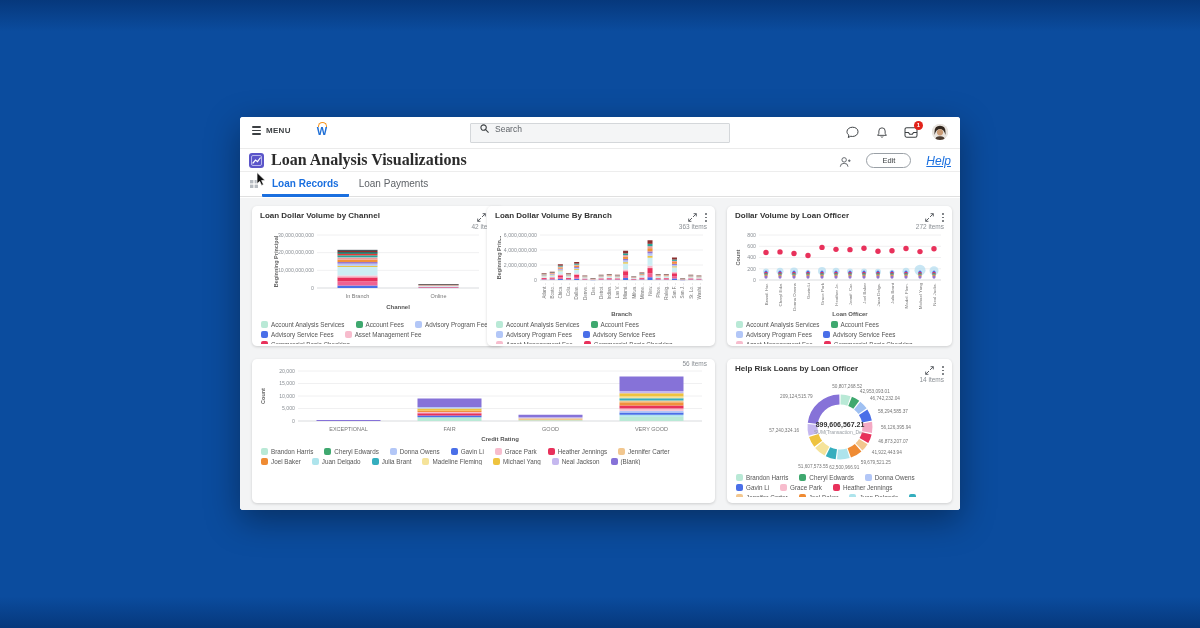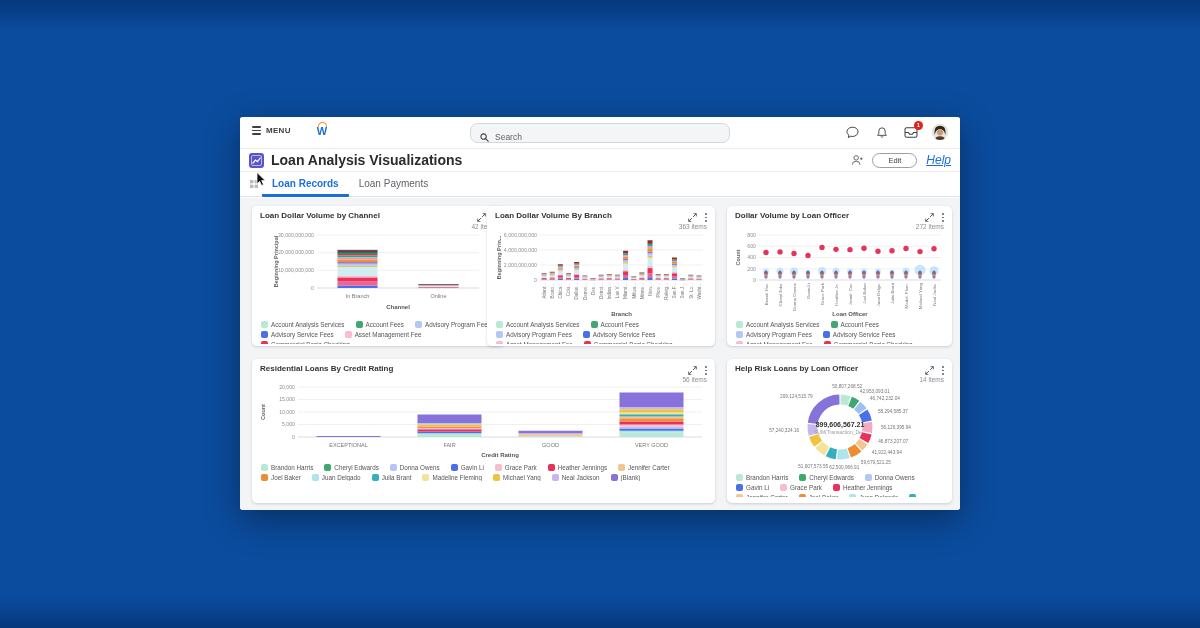"Search" .search { align-items: flex-end -> flex-start; border-radius: 8px -> 1px }
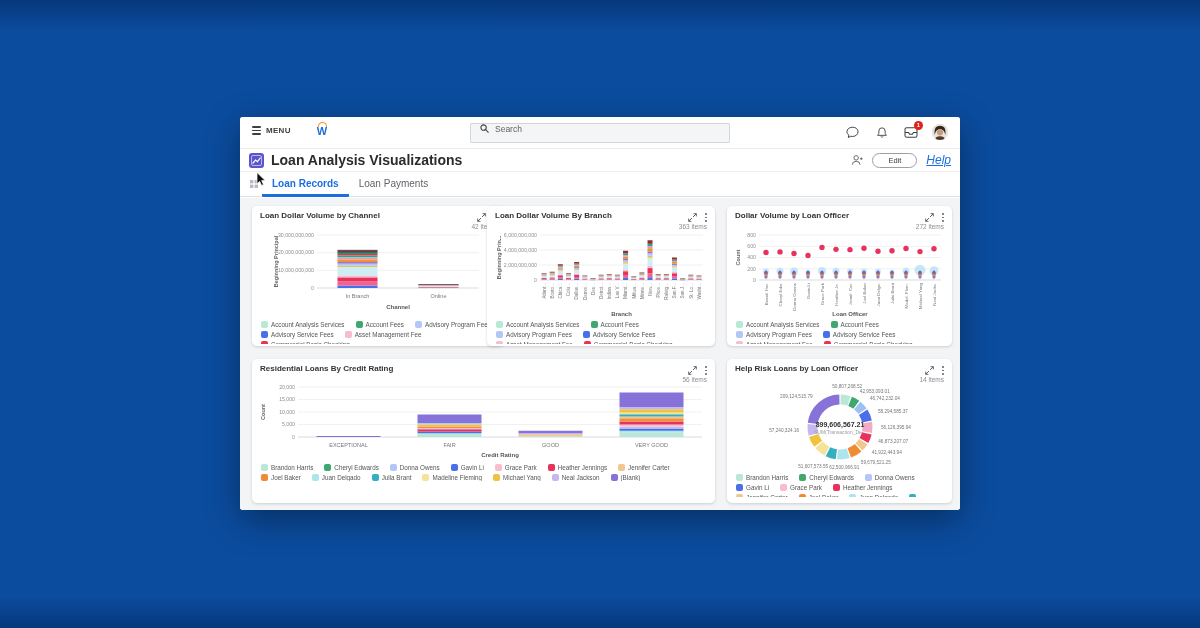"Loan Analysis Visualizations" .page-title { font-family: none -> Liberation Serif, serif; font-size: 14px -> 16px }
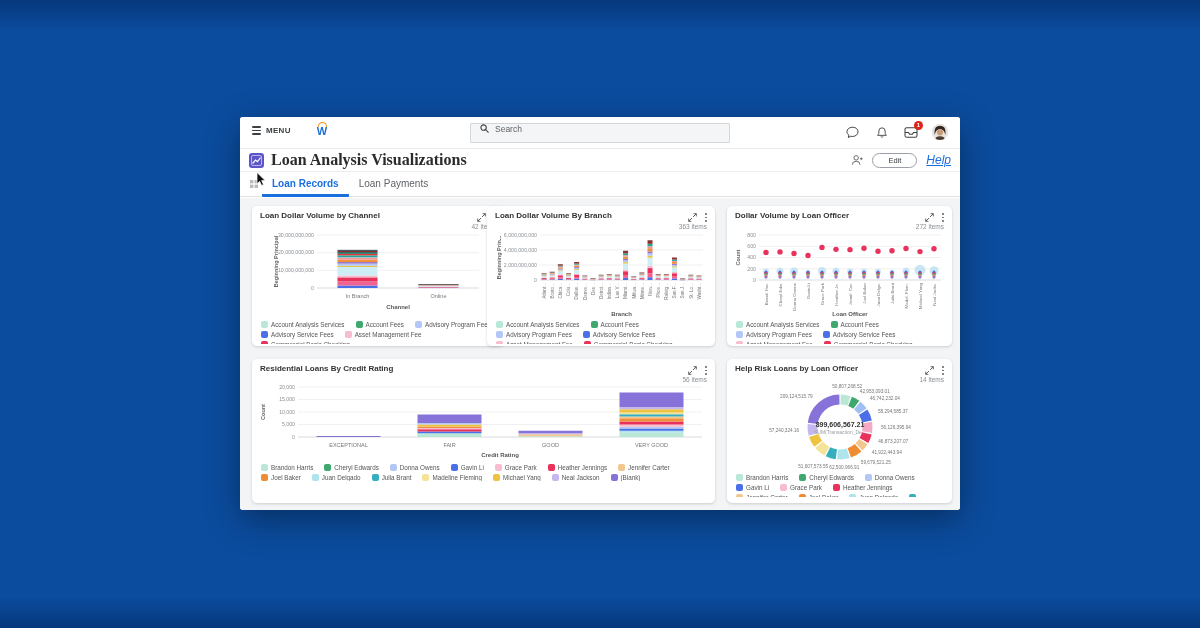"Edit" .tb-right { align-items: center -> flex-end; gap: 9px -> 15px }
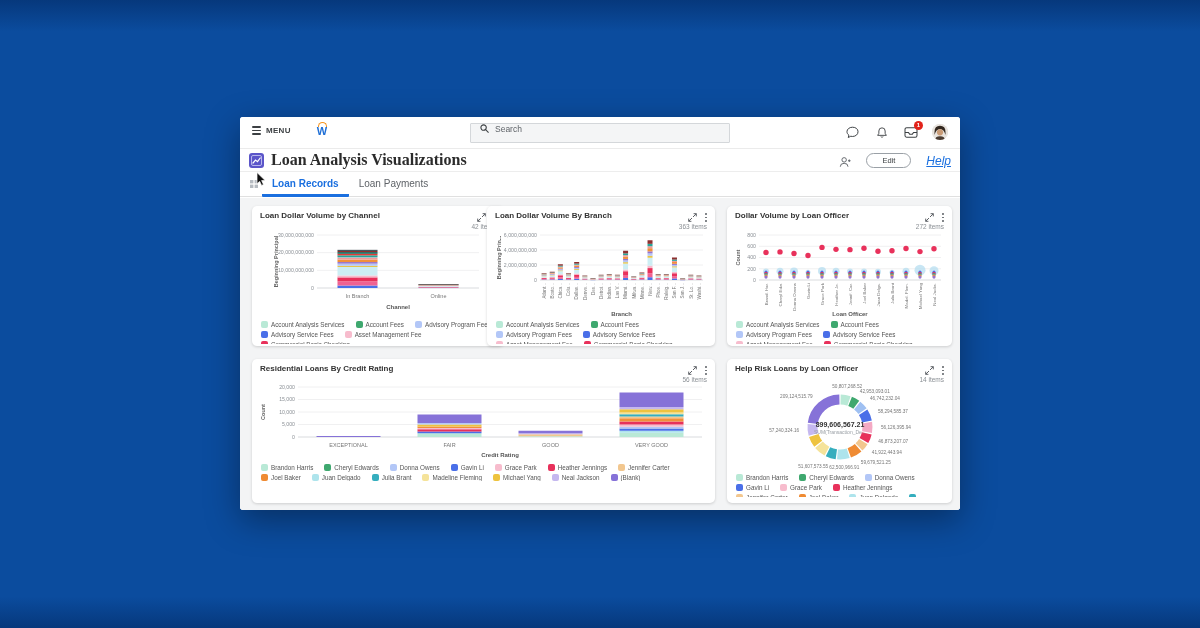"Residential Loans By Credit Rating" div.card-head { html: <div> <div>Residential Loans By Credit Rating</div> <div> <svg> <path></path> </svg> <div> <i></i> <i></i> <i></i> </div> </div> </div> -> none }
